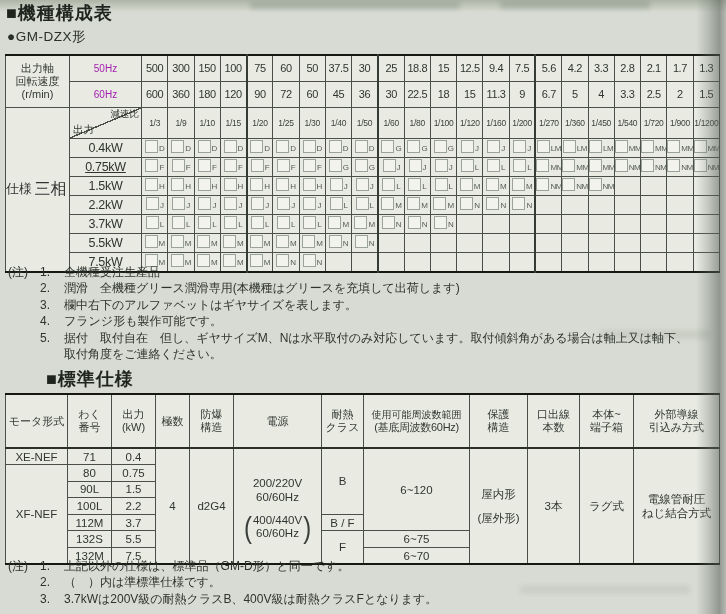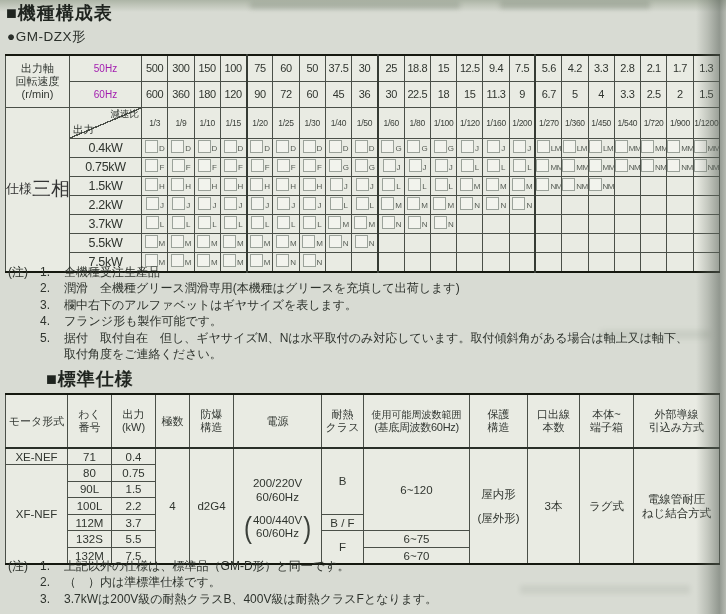"0.75kW" tr { text-decoration: none -> underline }
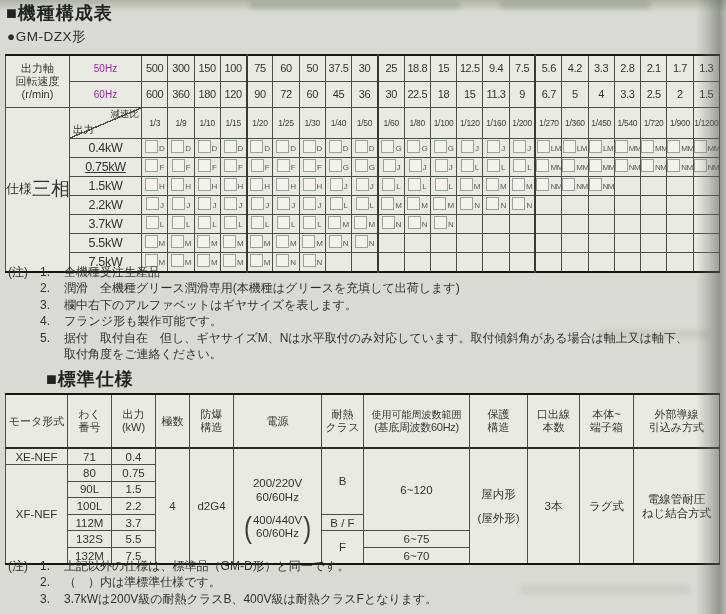"三相" .specphase .phase { font-size: 19px -> 16px }
